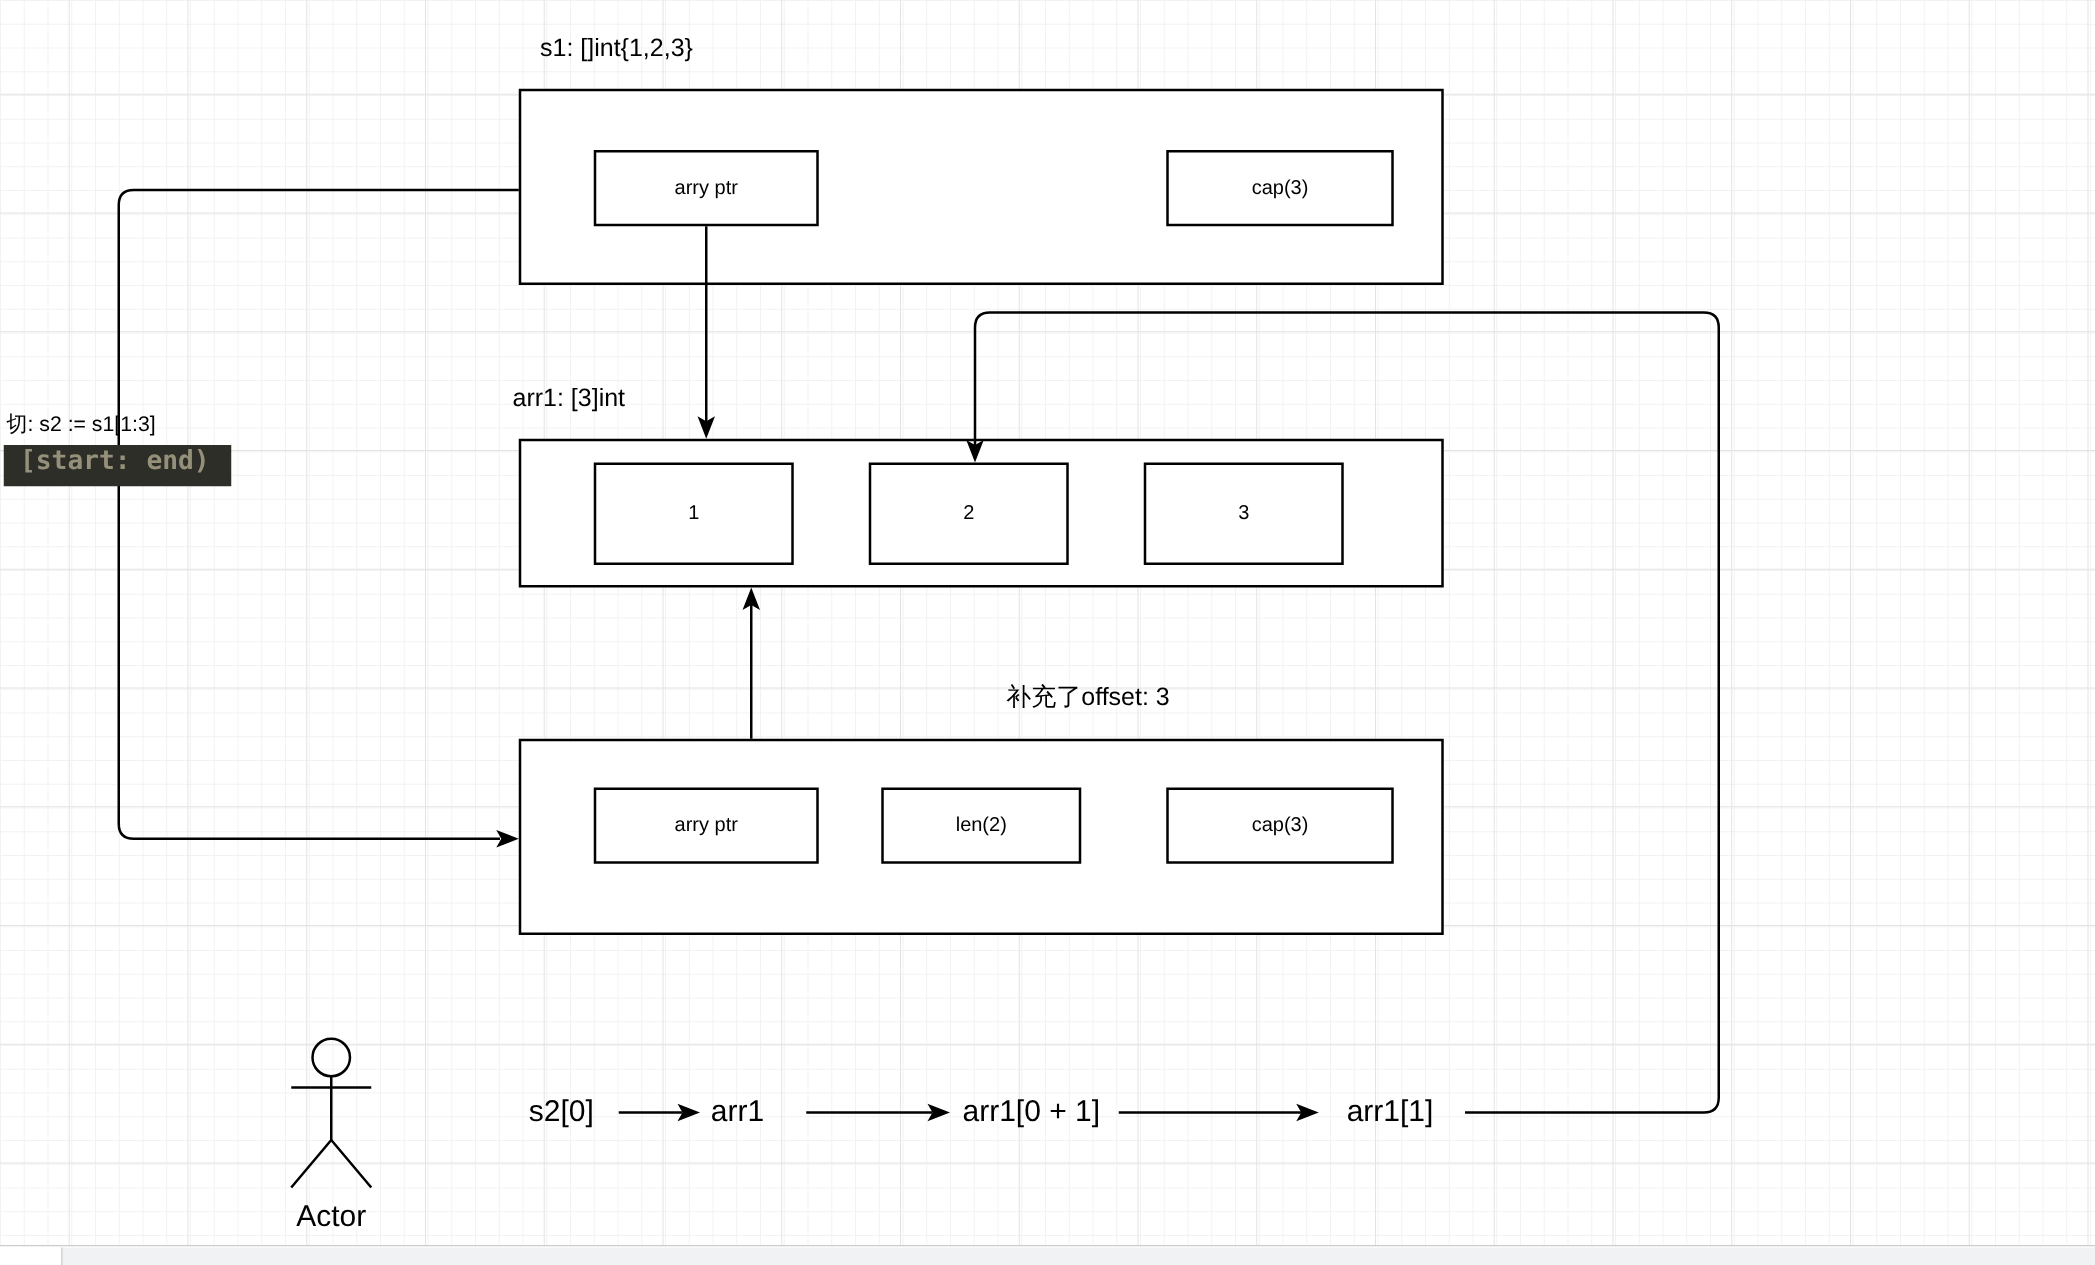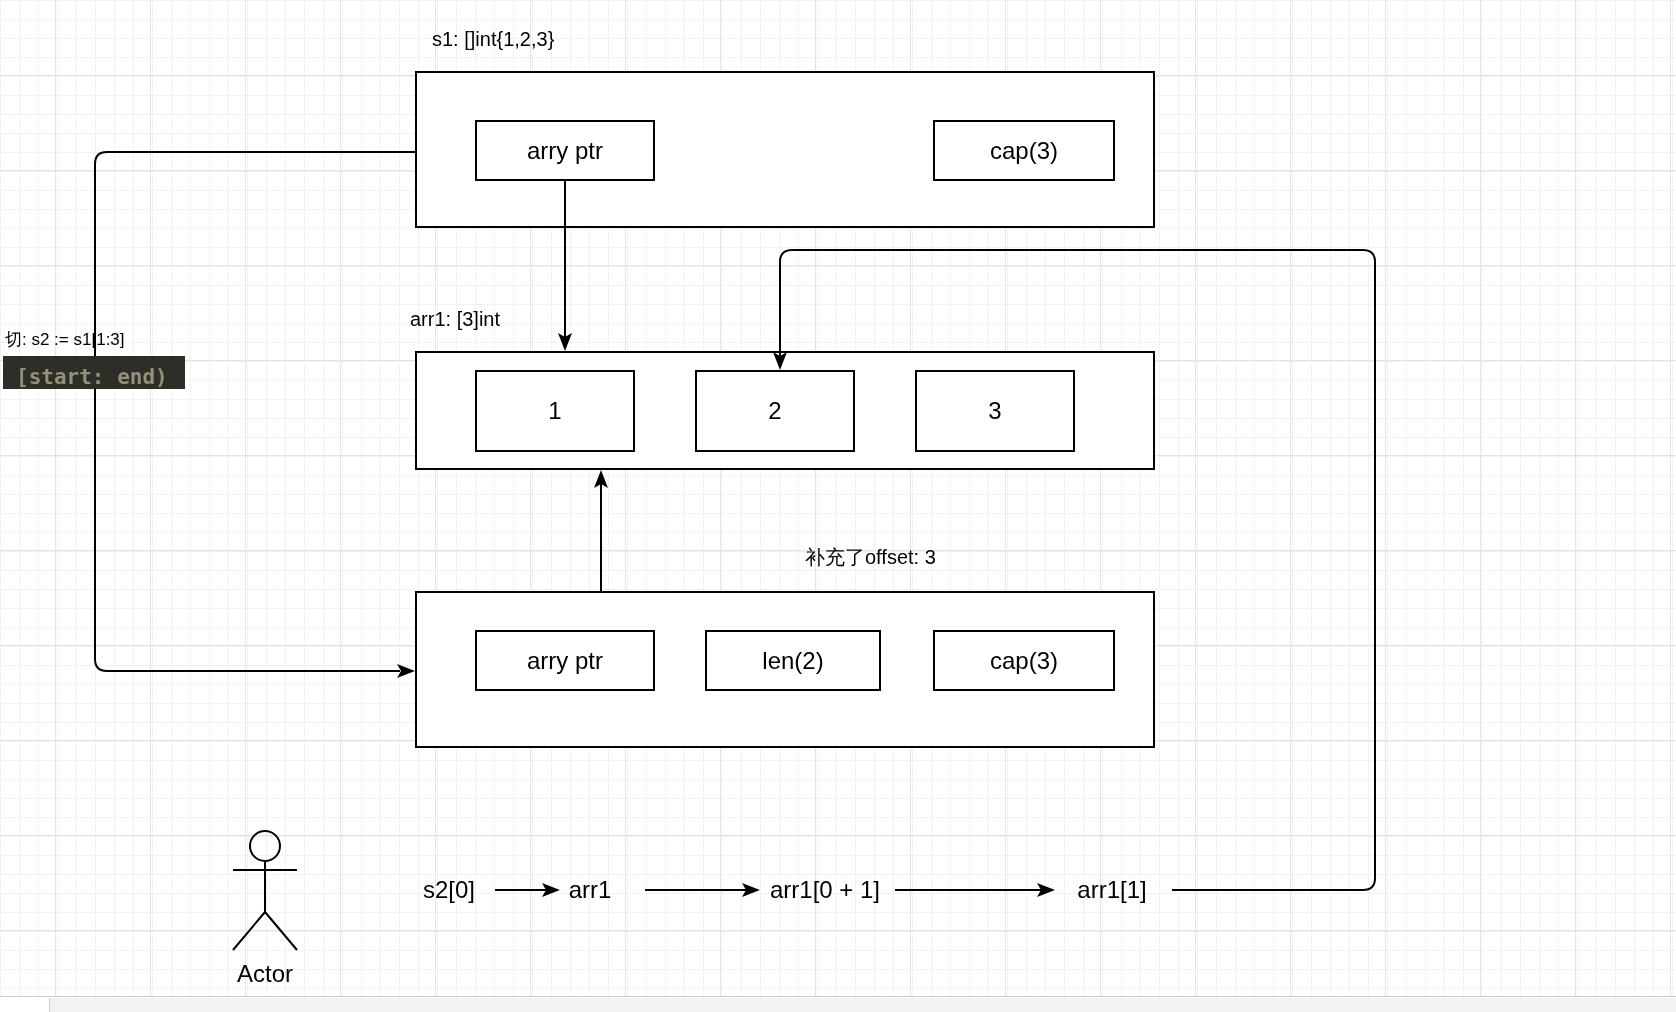"arry ptr" .cell { font-size: 24px -> 16px }
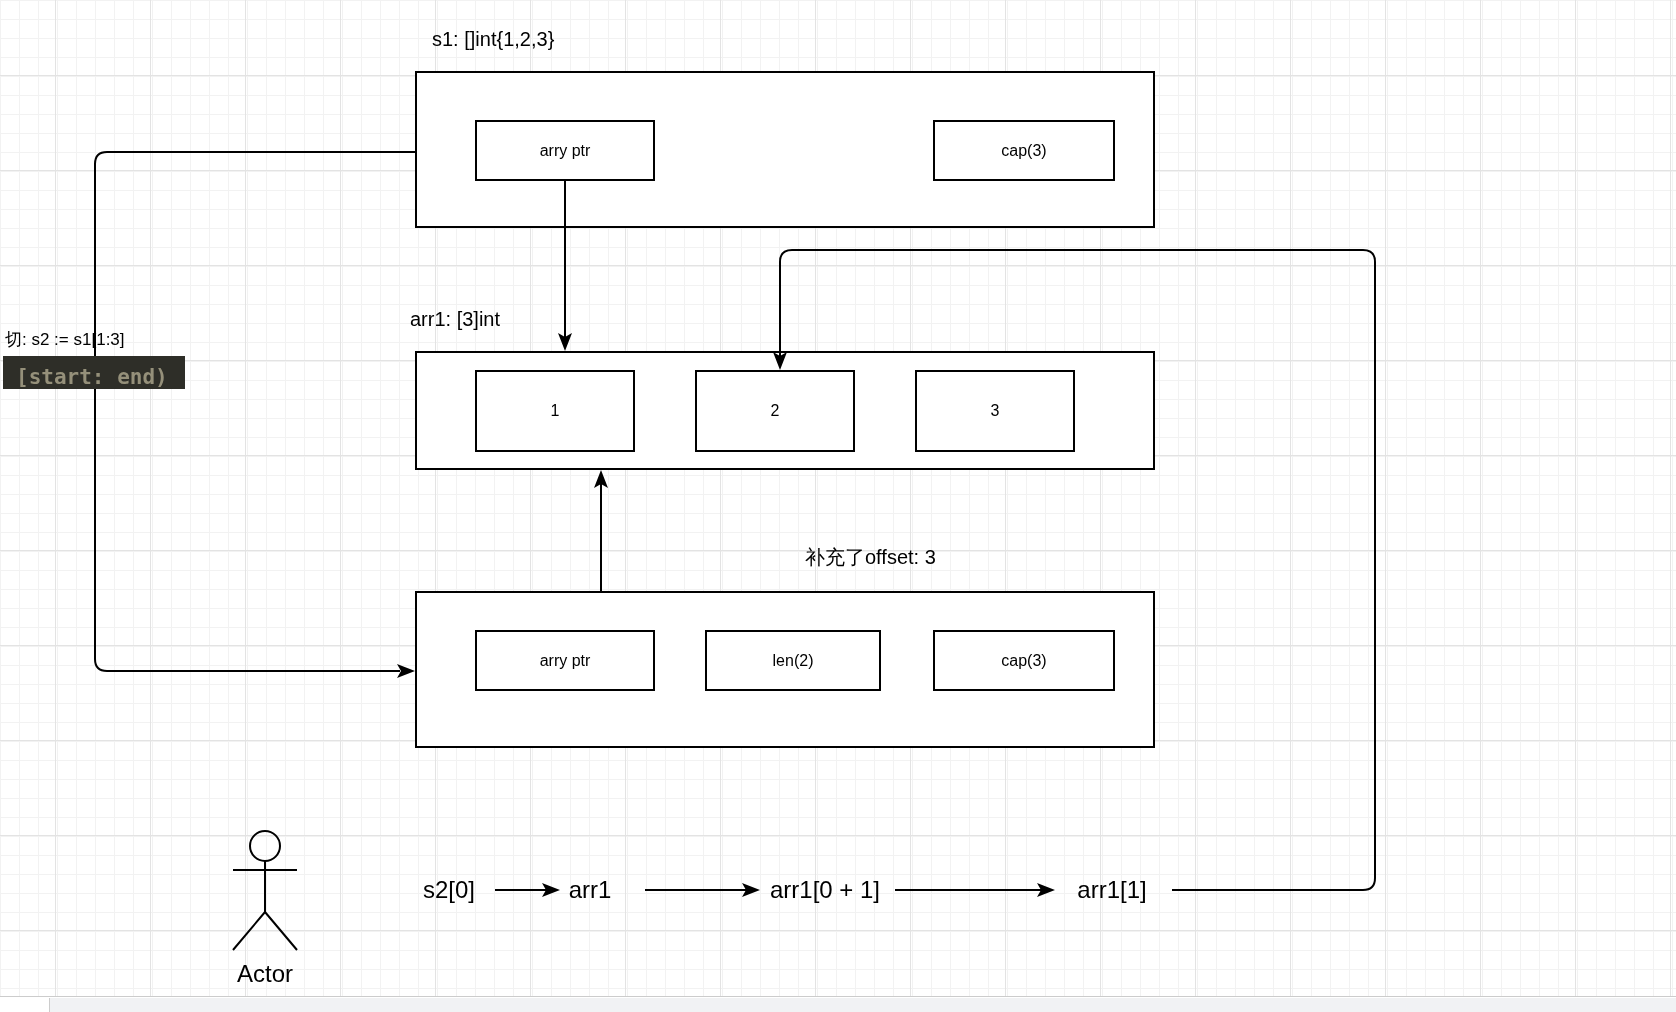"[start: end)" #code-box { align-items: flex-end -> flex-start }
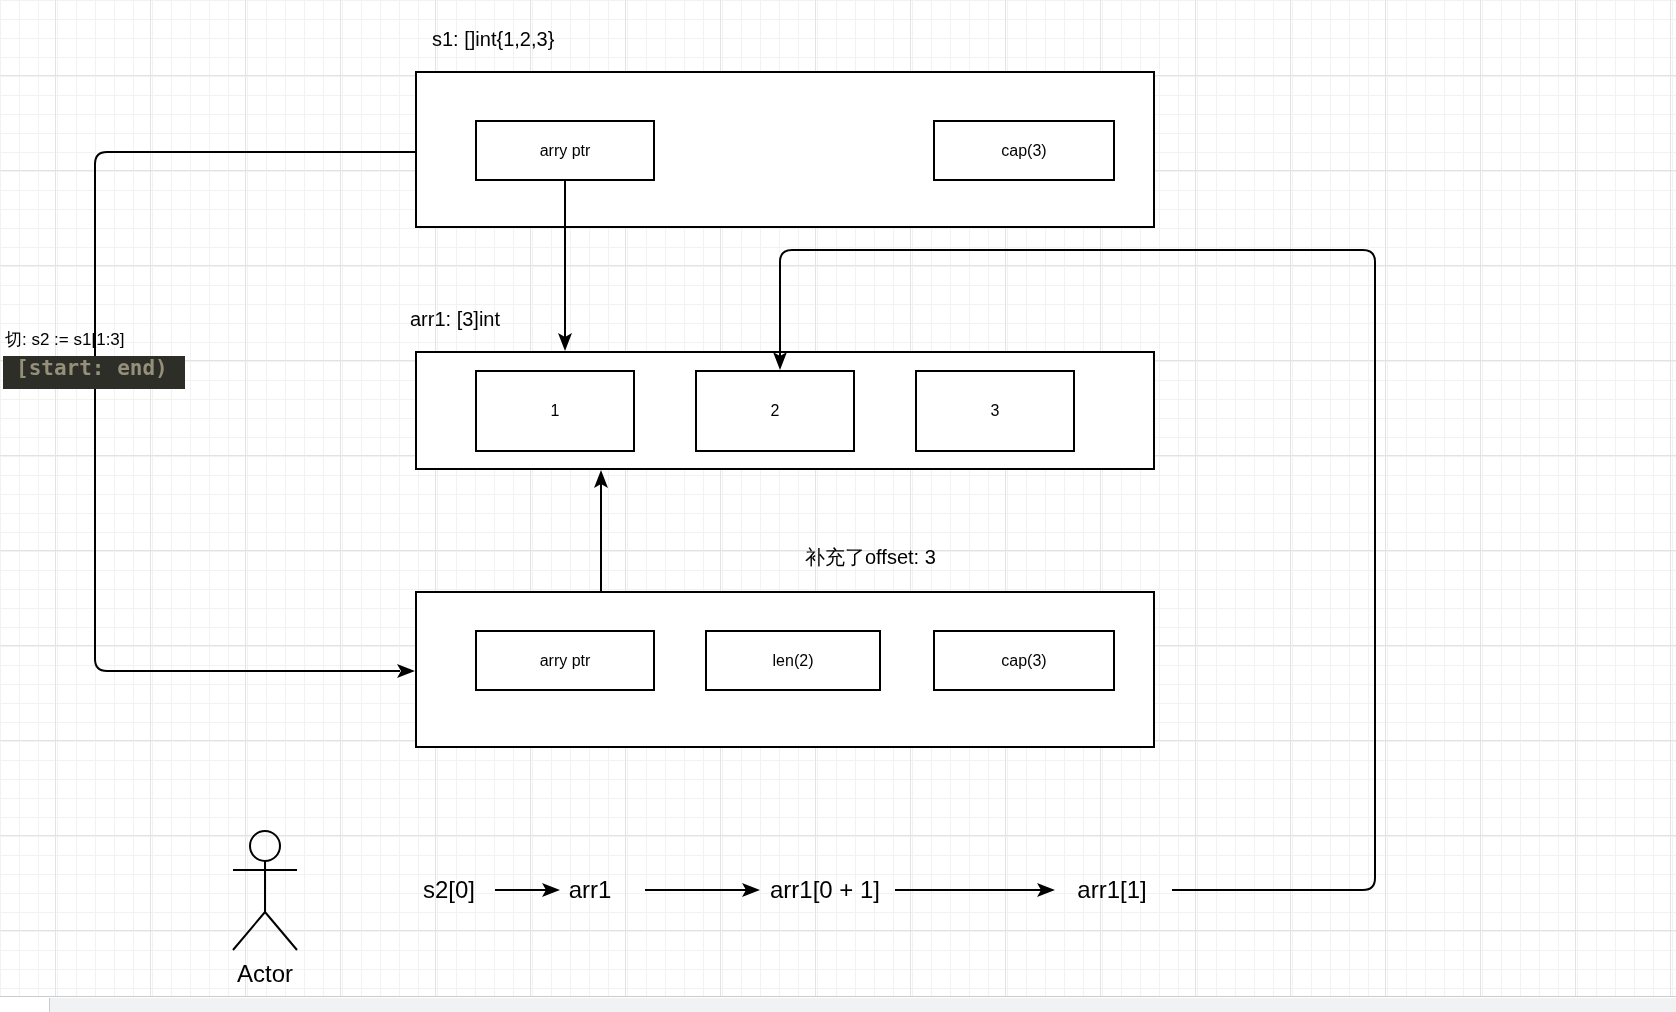"len(2)" div.shape { width: 176px -> 160px }
